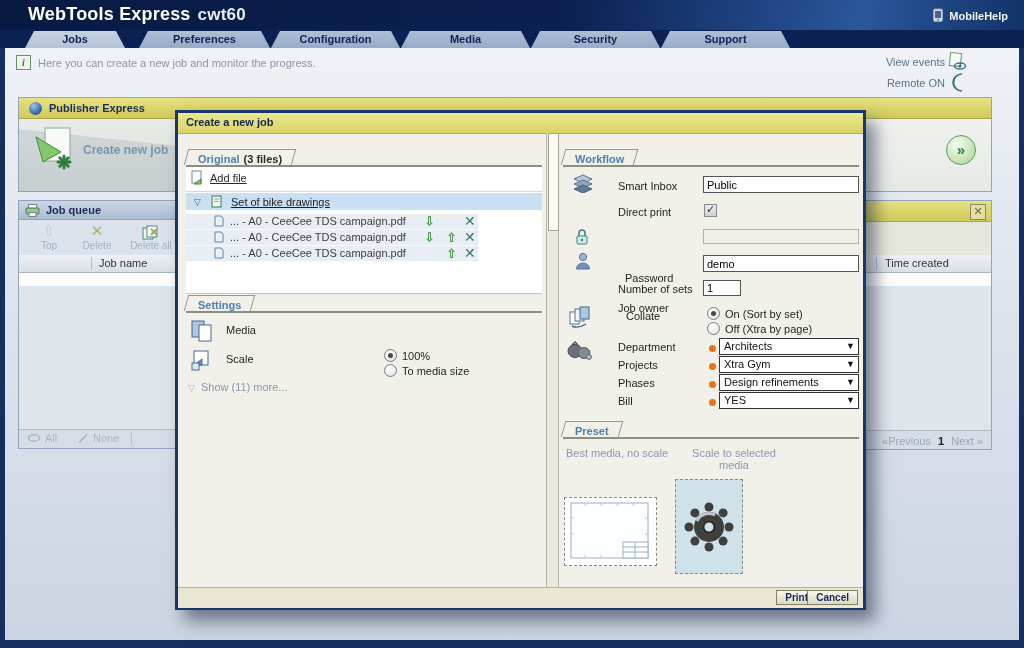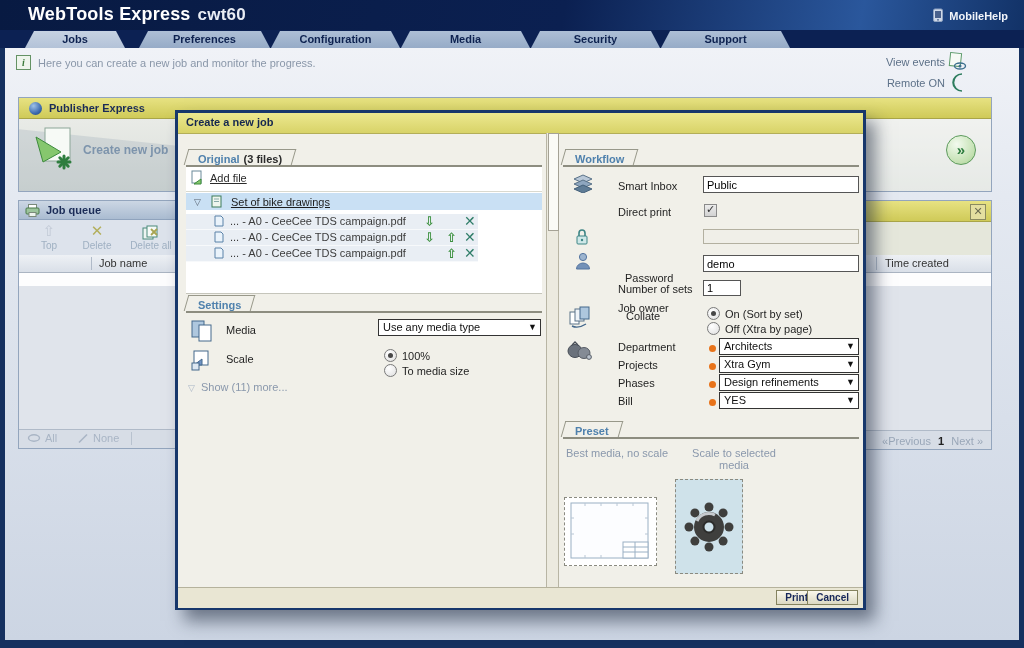"Use any media type" div.selbox { html: <div> <span>Use any media type</span> <span></span> </div> -> none }
